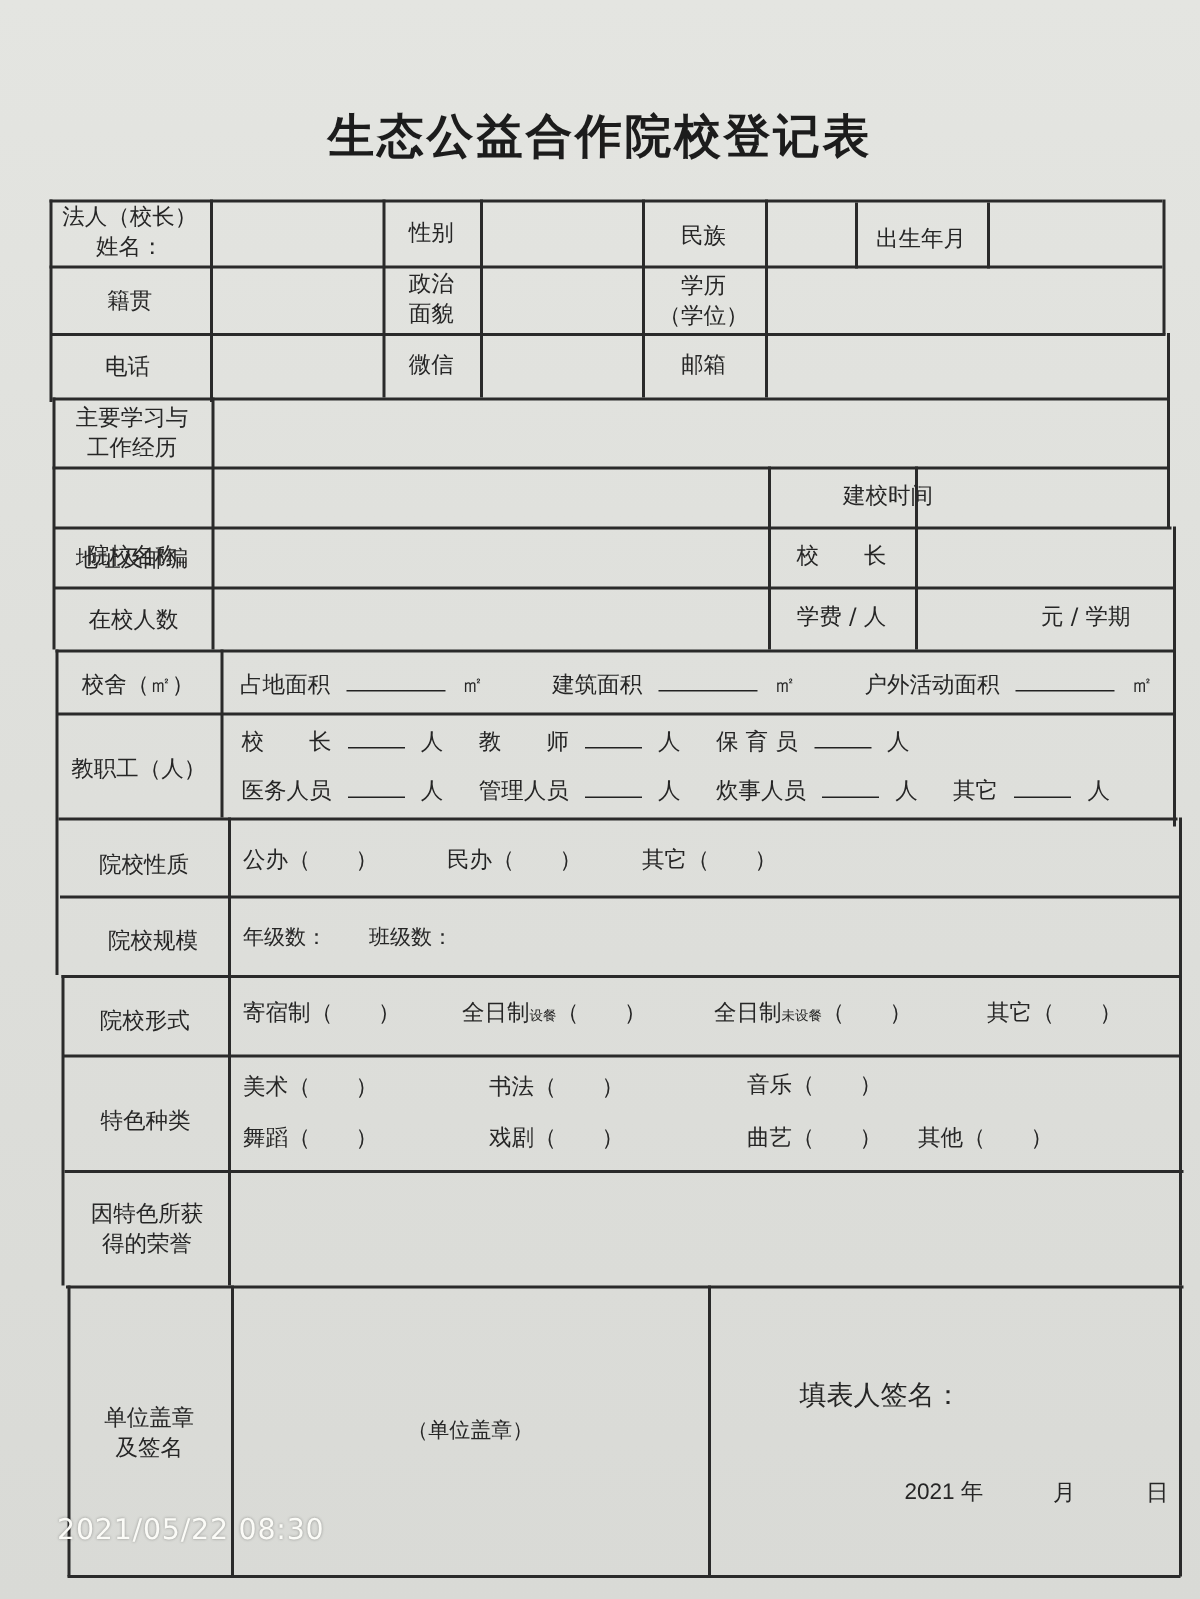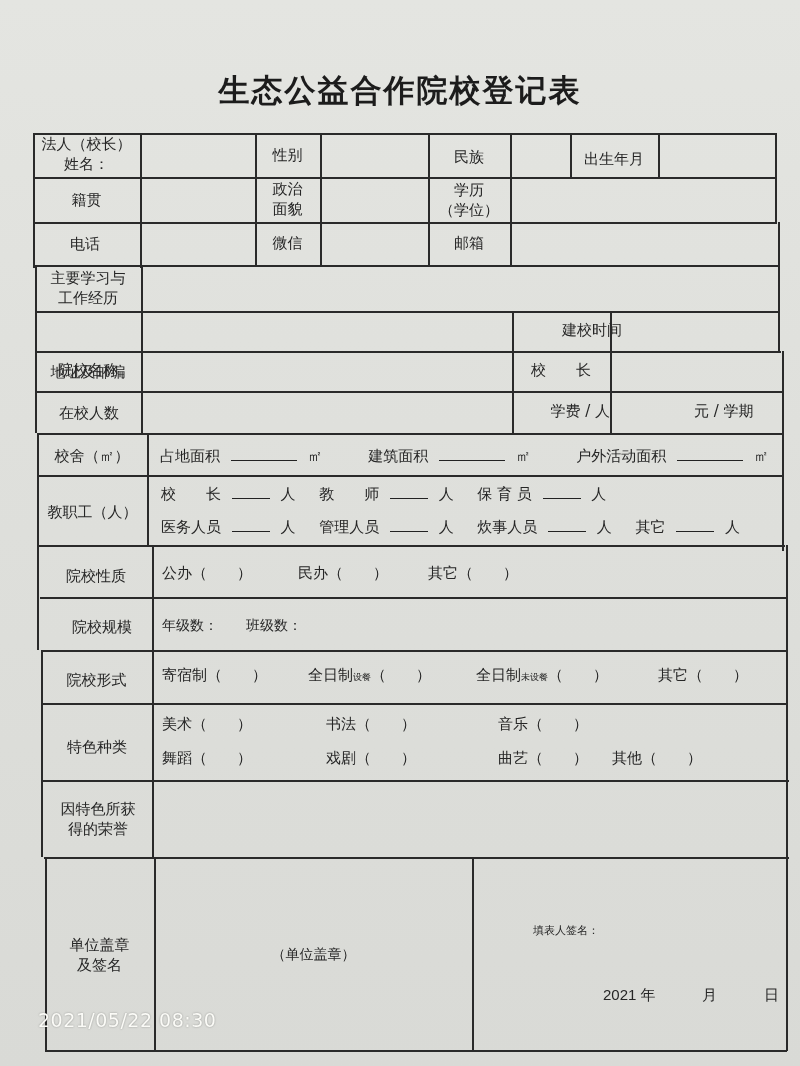"学费 / 人" div.t { text-align: right -> none }
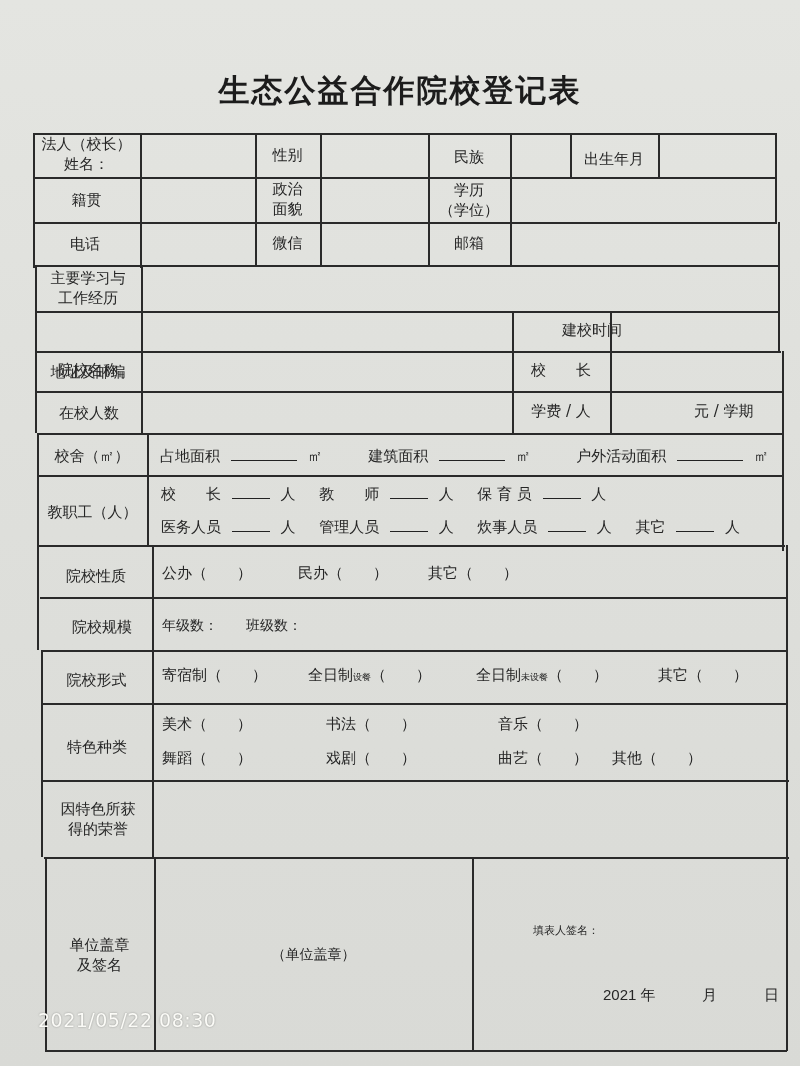"填表人签名：" div.t { font-size: 11px -> 18px }
